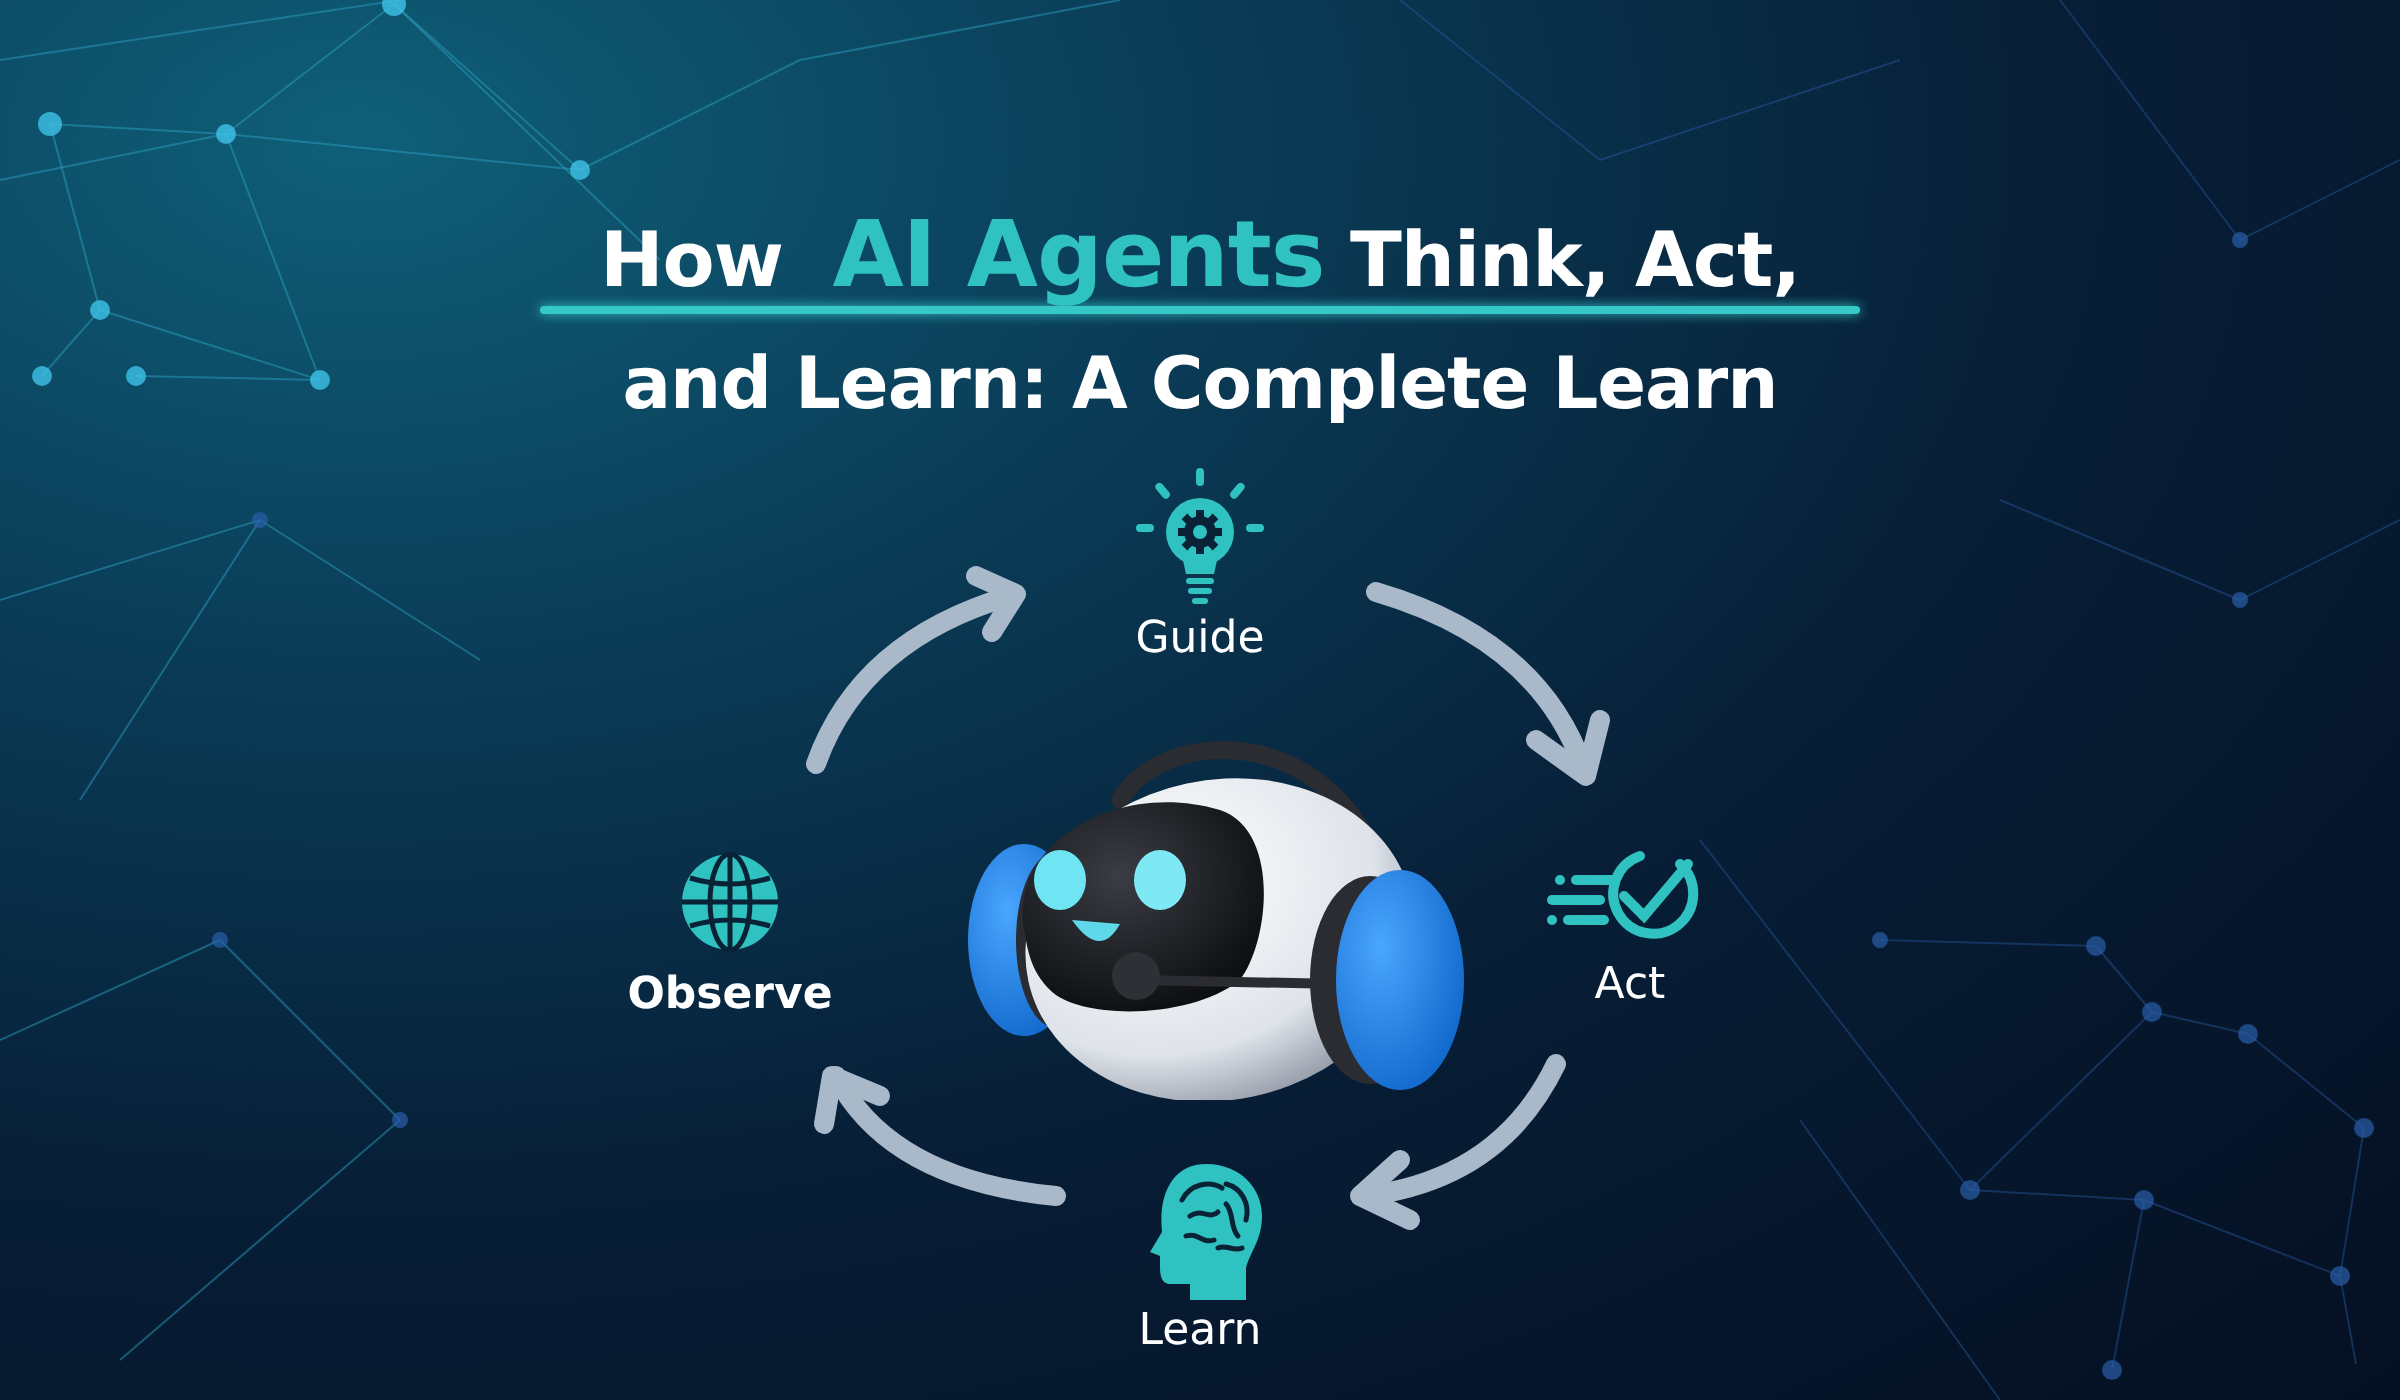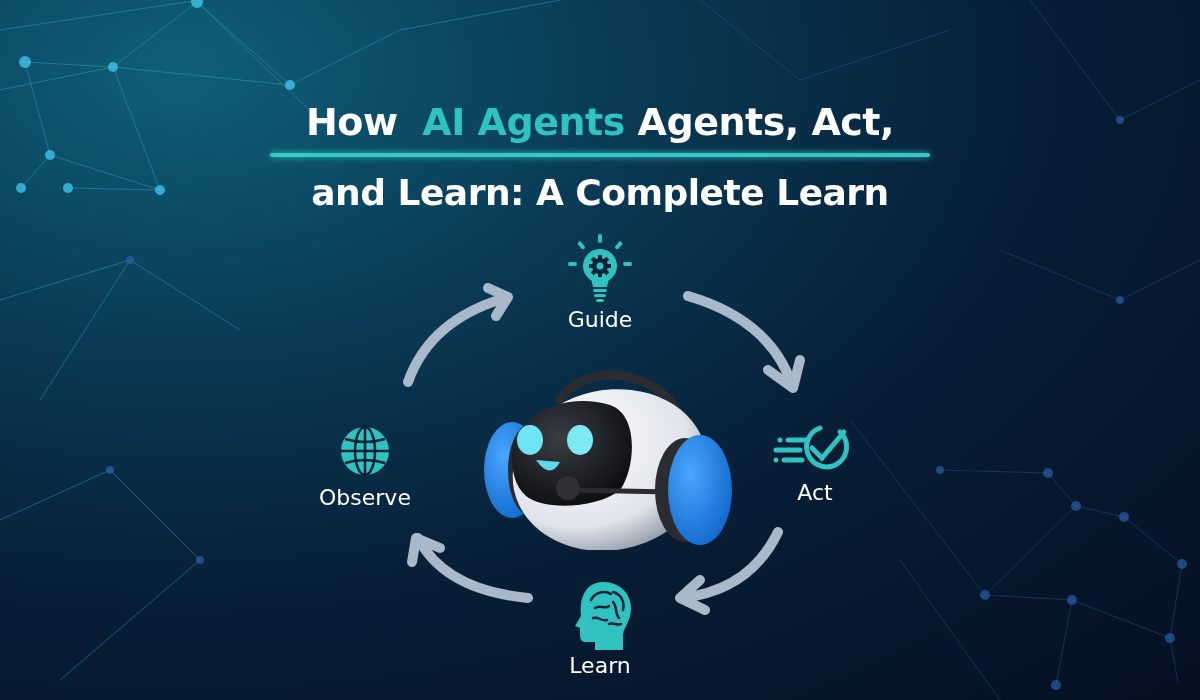"AI Agents" .title.l1 .accent { font-size: 38px -> 46px }
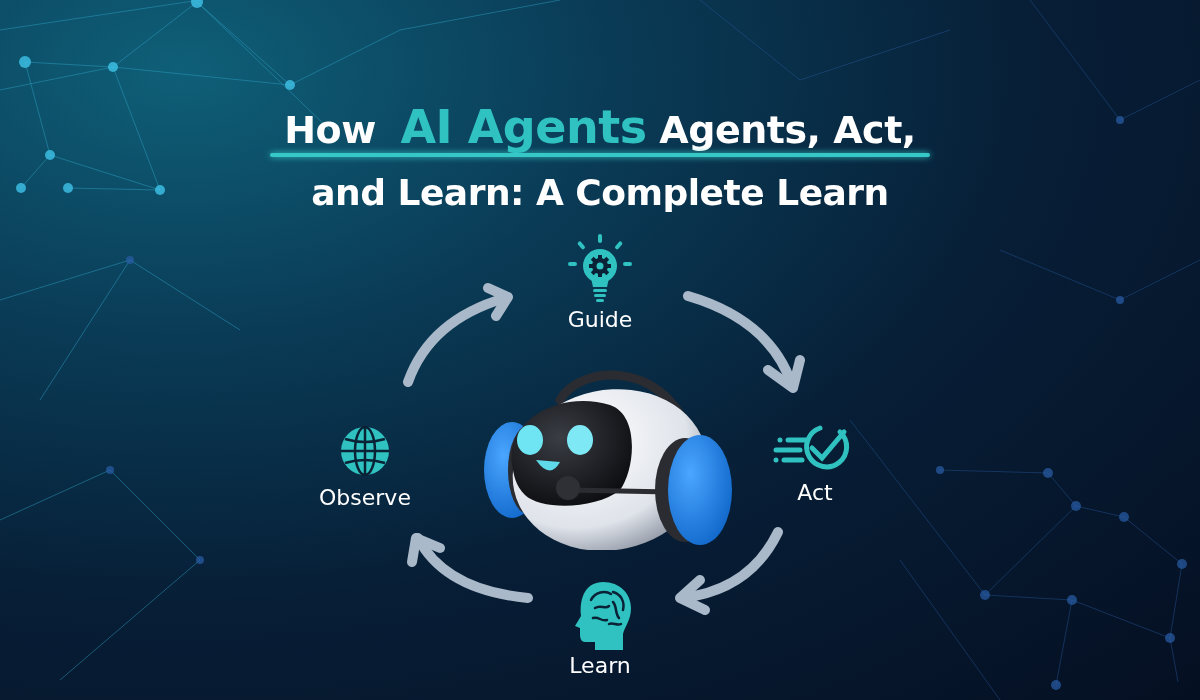"Agents, Act," span { text: Agents -> Think }
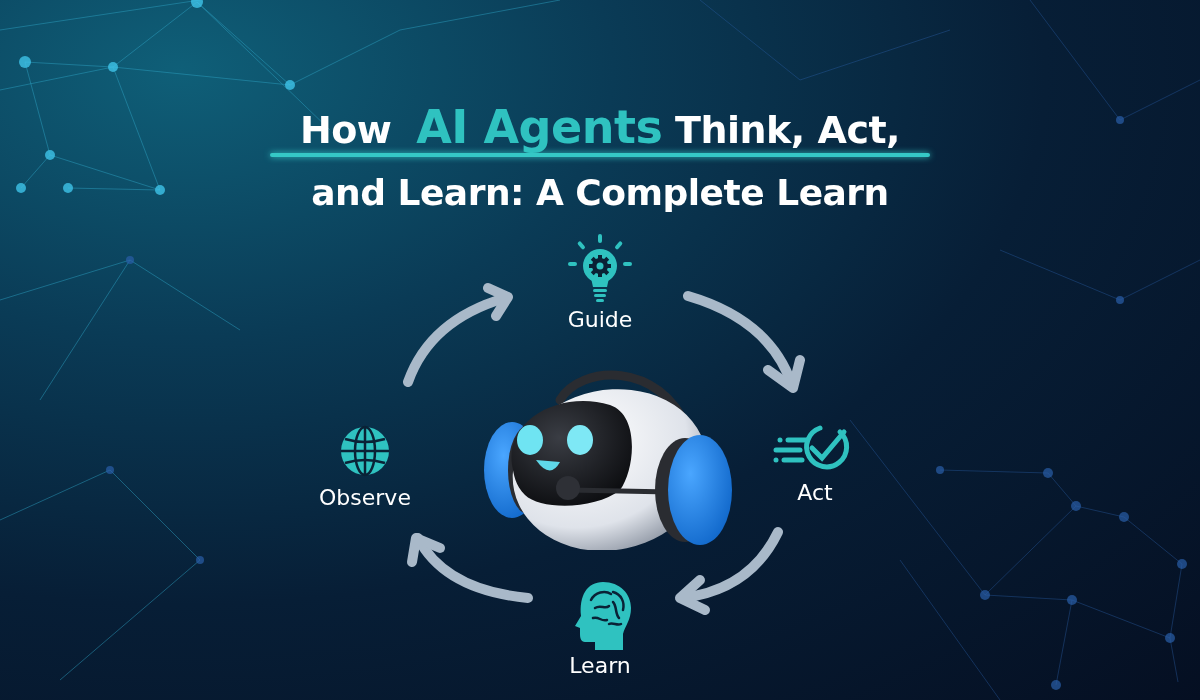"Observe" span.label { font-weight: none -> bold }
